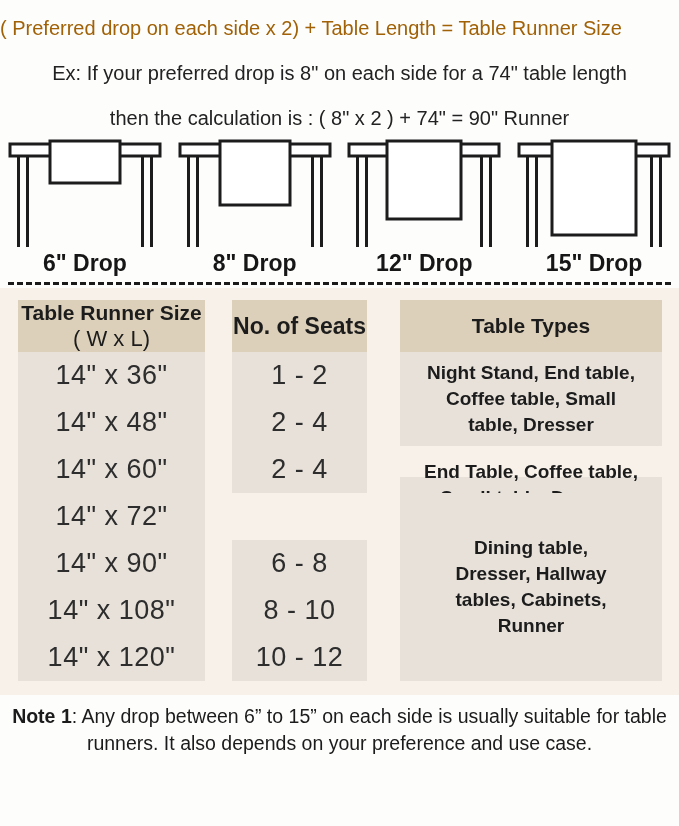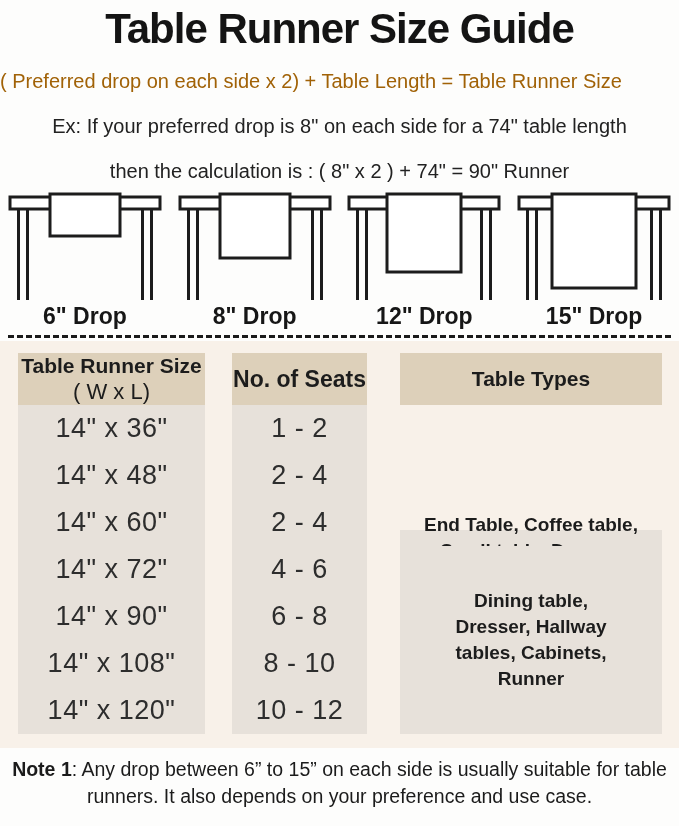"Table Runner Size Guide" div.title { html: <div>Table Runner Size Guide</div> -> none }
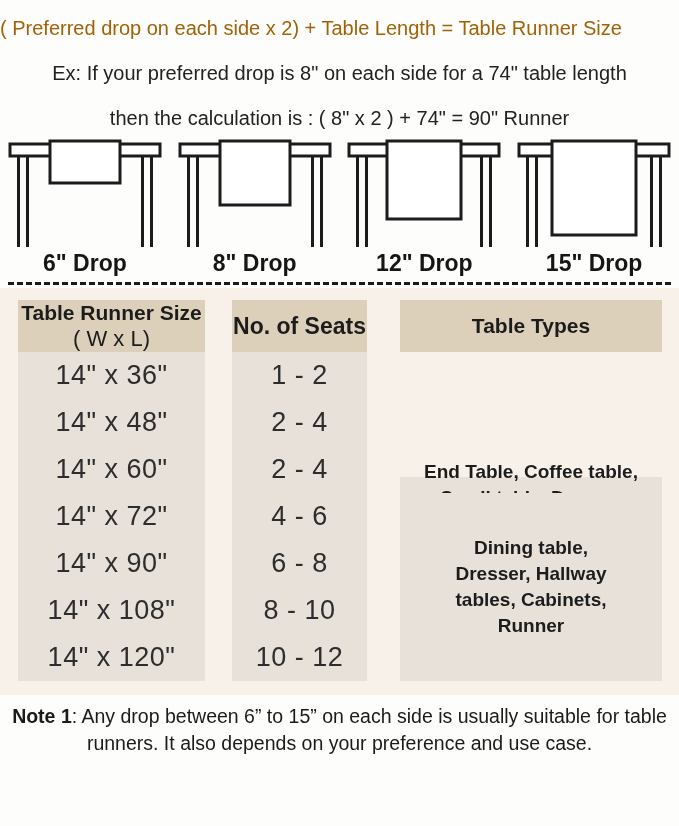"Night Stand, End table," div.cell { html: none -> <div>Night Stand, End table, Coffee table, Small table, Dresser</div> }
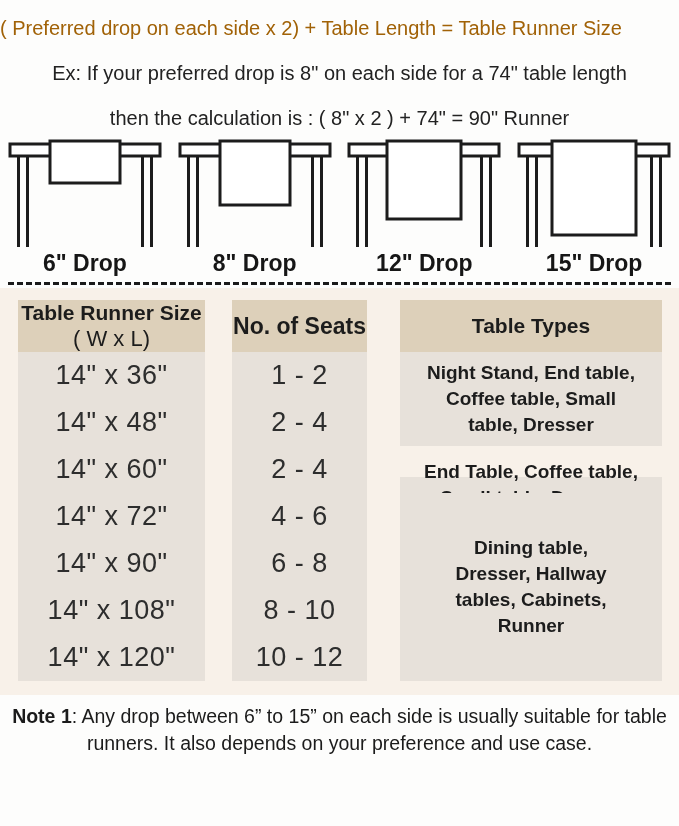"4 - 6" div.cell { html: <div>4 - 6</div> -> none }
